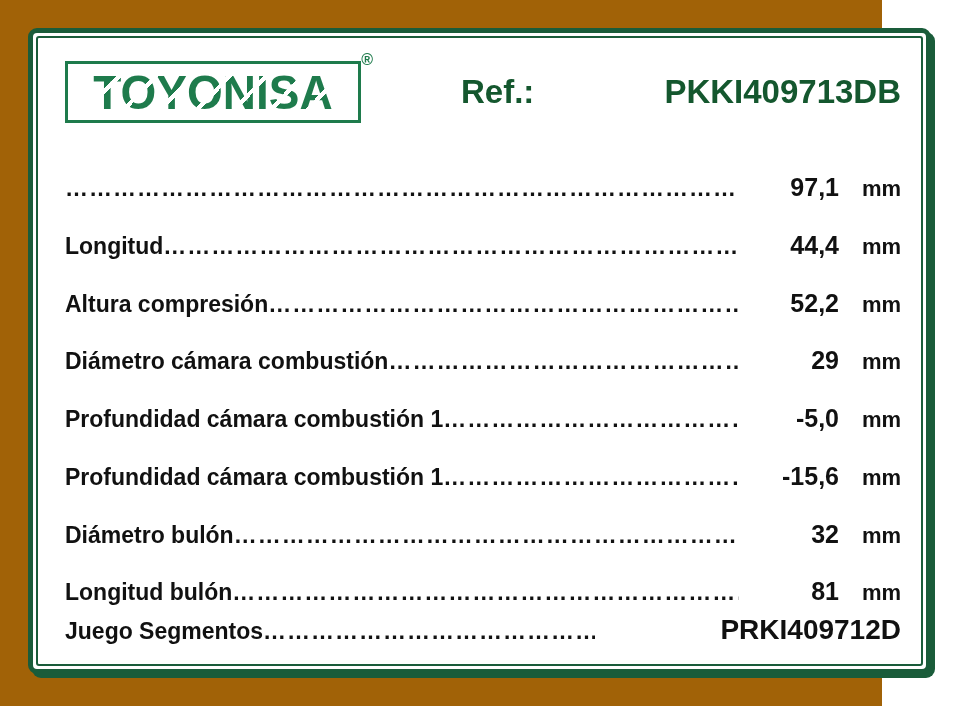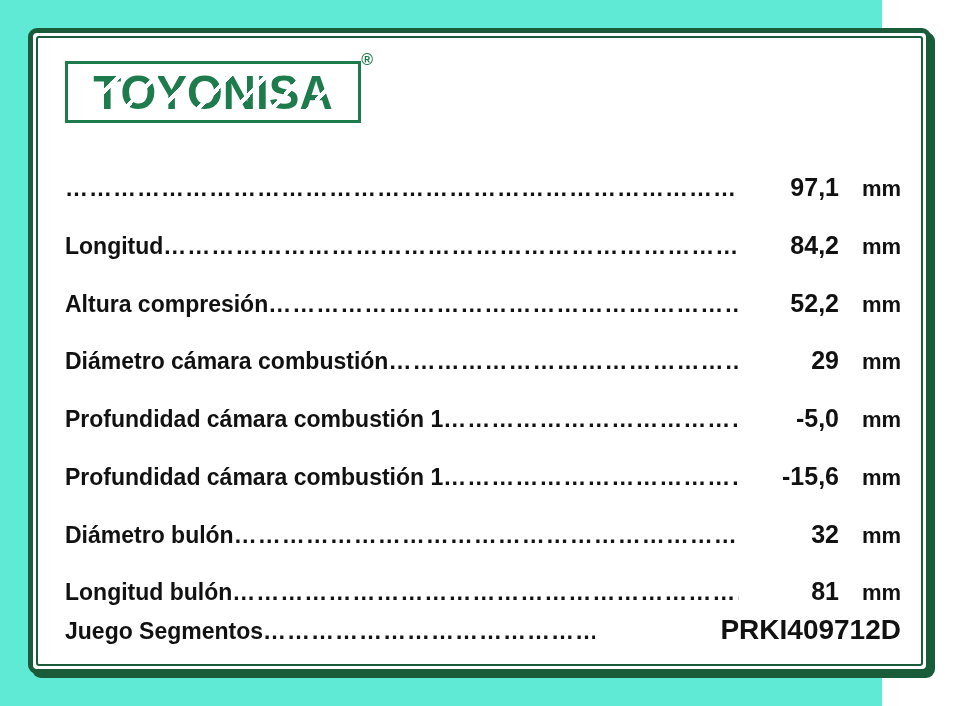"TOYONISA" .stage { background: #5eead4 -> #a16207 }
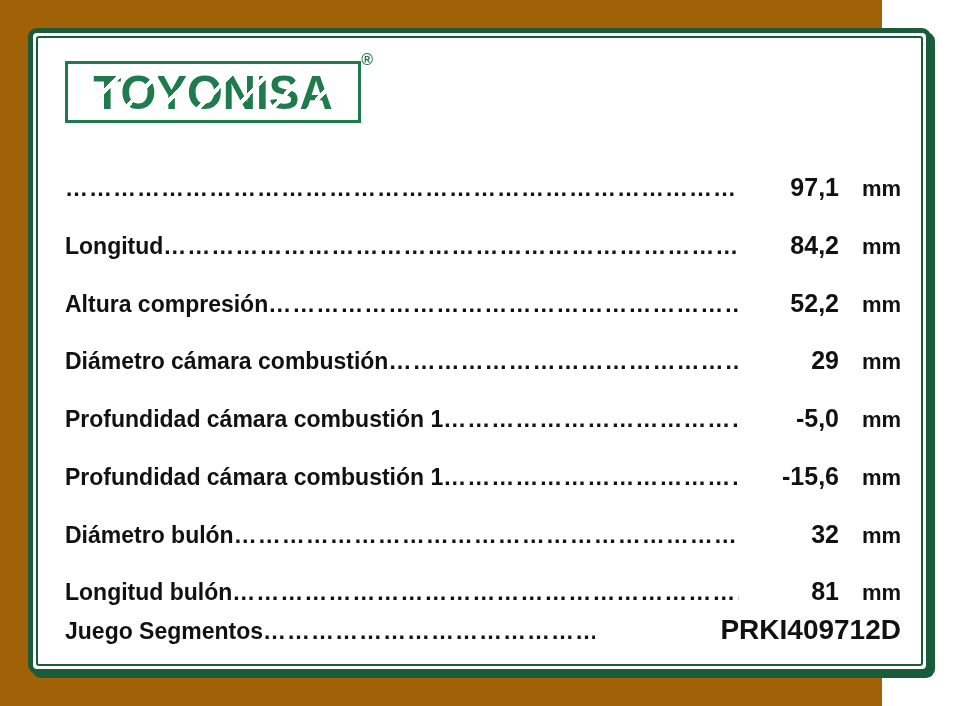"Ref.:" div.ref-row { html: none -> <div> <span>Ref.:</span> <span>PKKI409713DB</span> </div> }
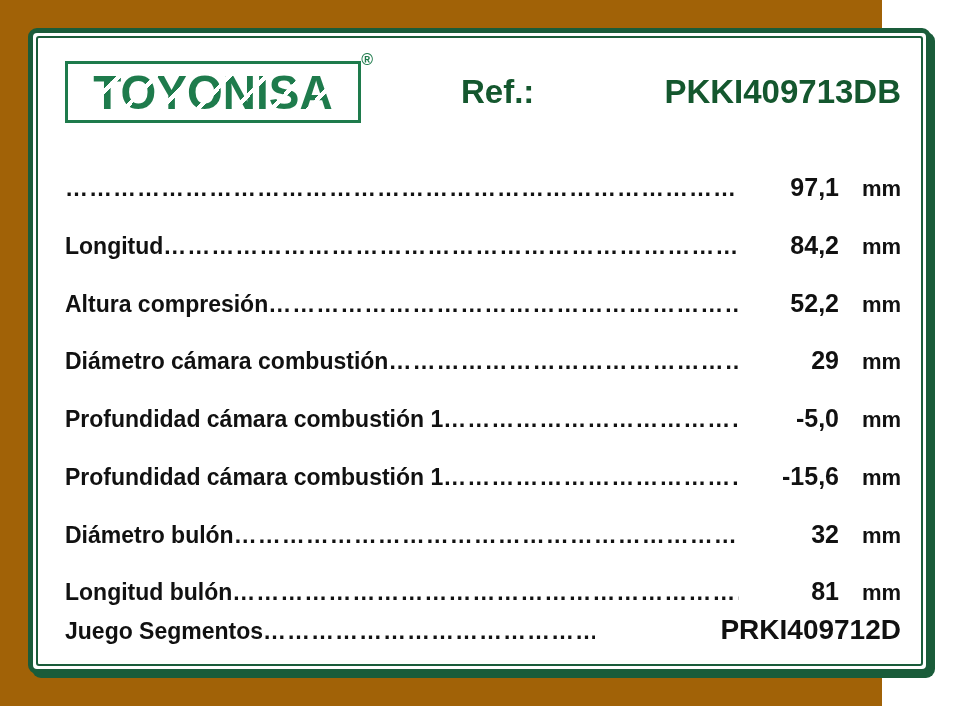"84,2" span.val { text: 84,2 -> 44,4 }
